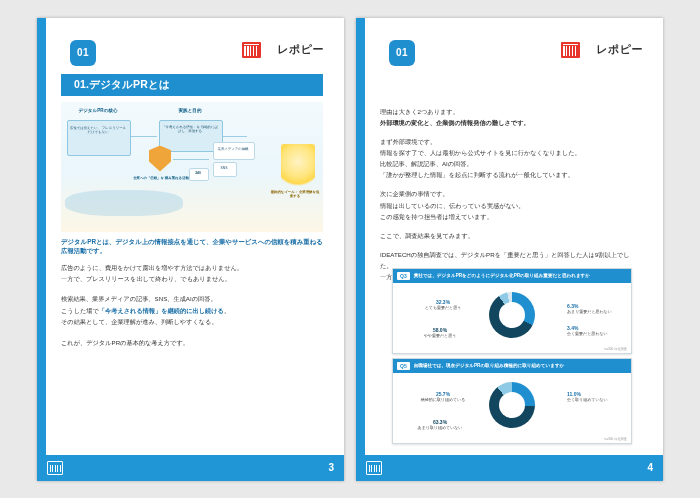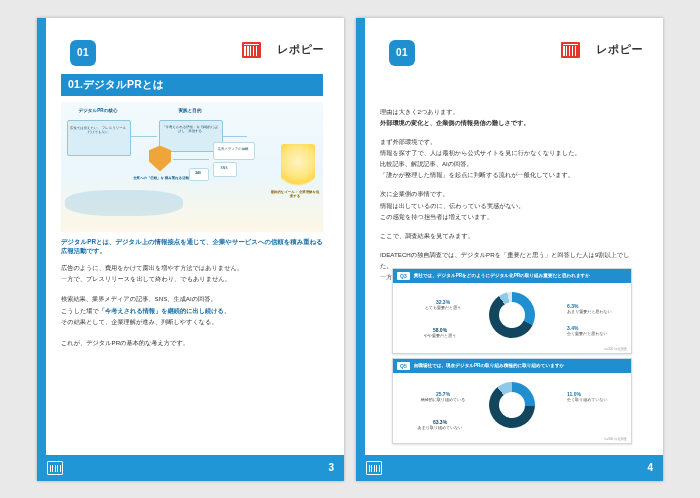"01.デジタルPRとは" .heading-band { padding-left: 7px -> 13px }
